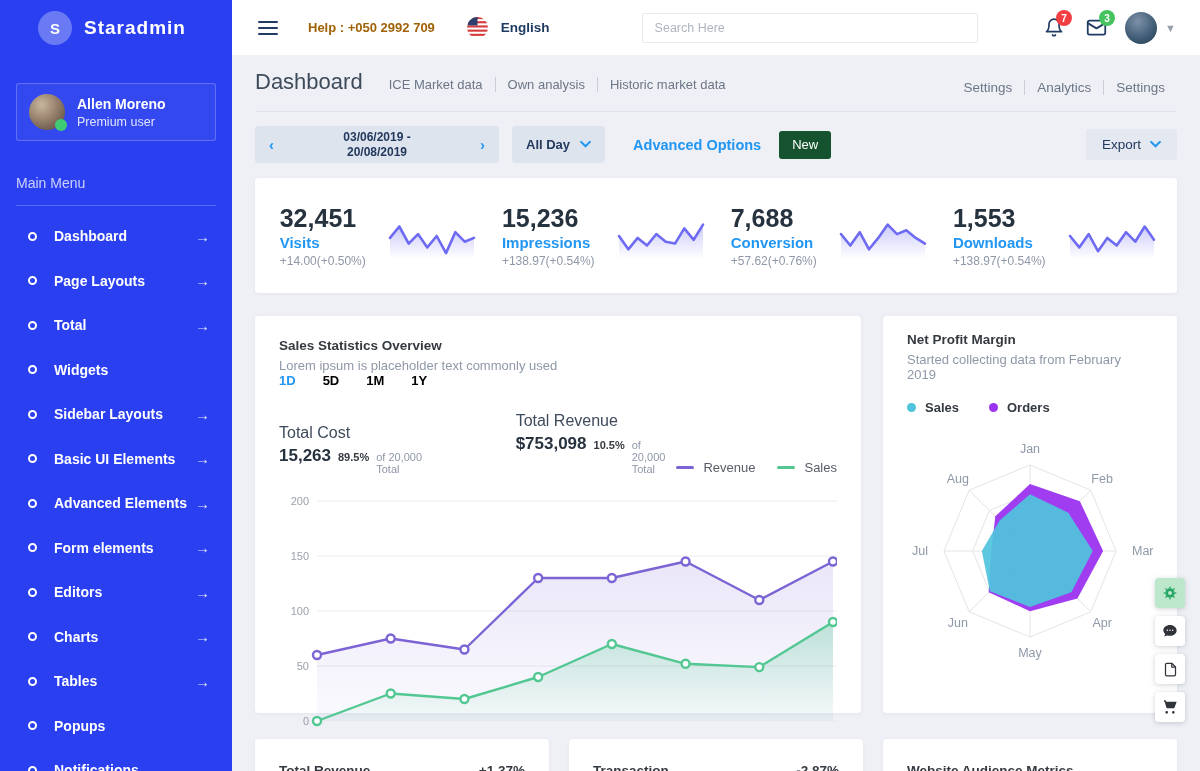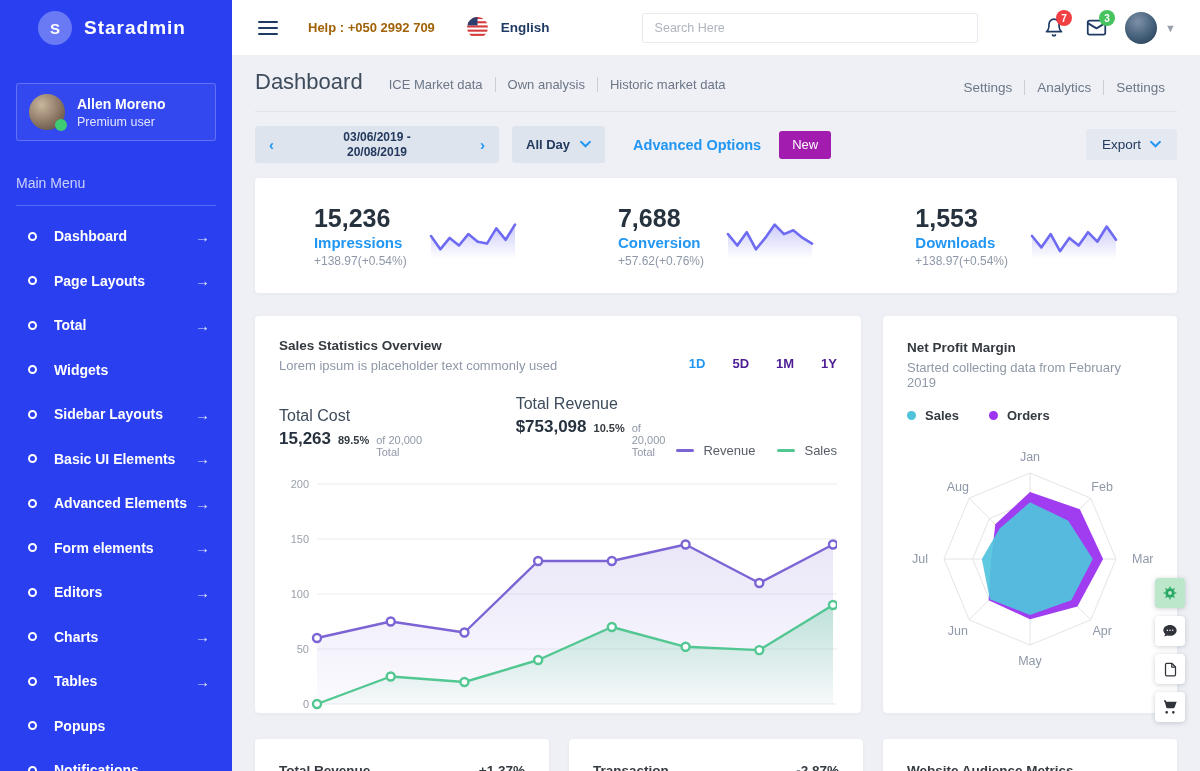"New" .new-btn { background: #a21caf -> #14532d }
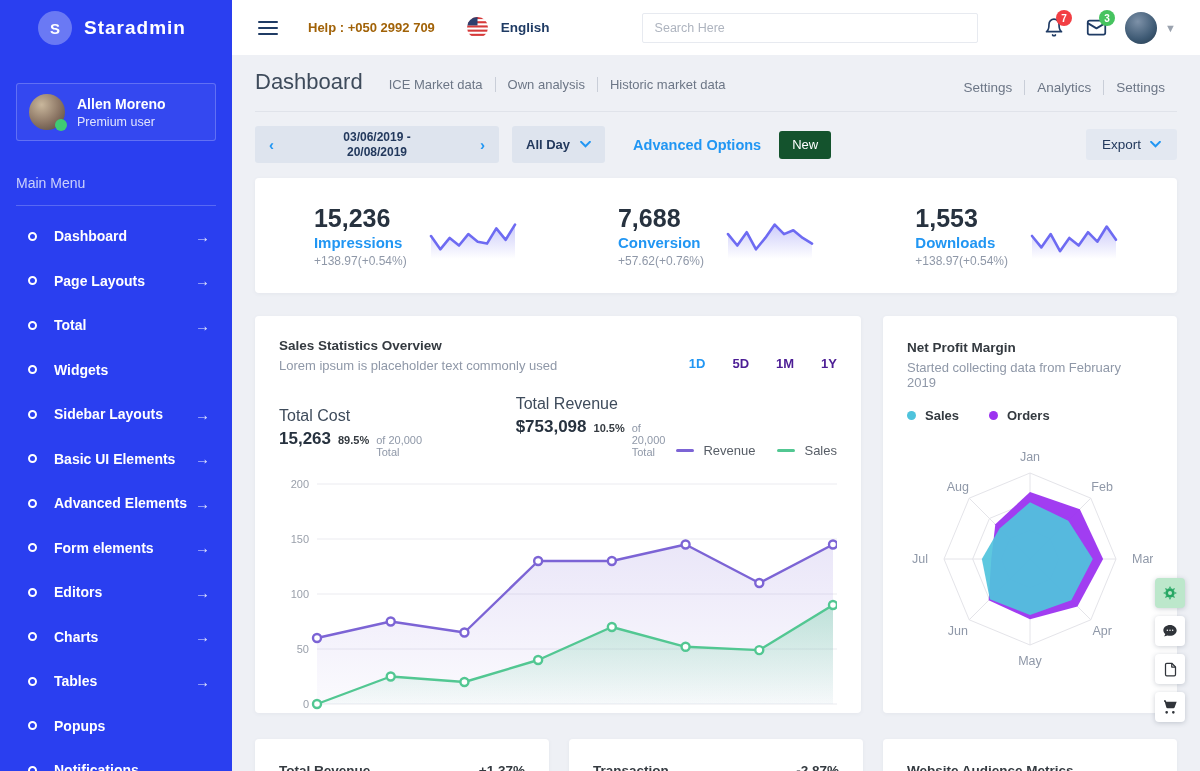"32,451" div.stat { html: none -> <div> <div> <div>32,451</div> <div>Visits</div> <div>+14.00(+0.50%)</div> </div> <svg> <defs> <linearGradient> <stop></stop> <stop></stop> </linearGradient> </defs> <polygon></polygon> <polyline></polyline> </svg> </div> }
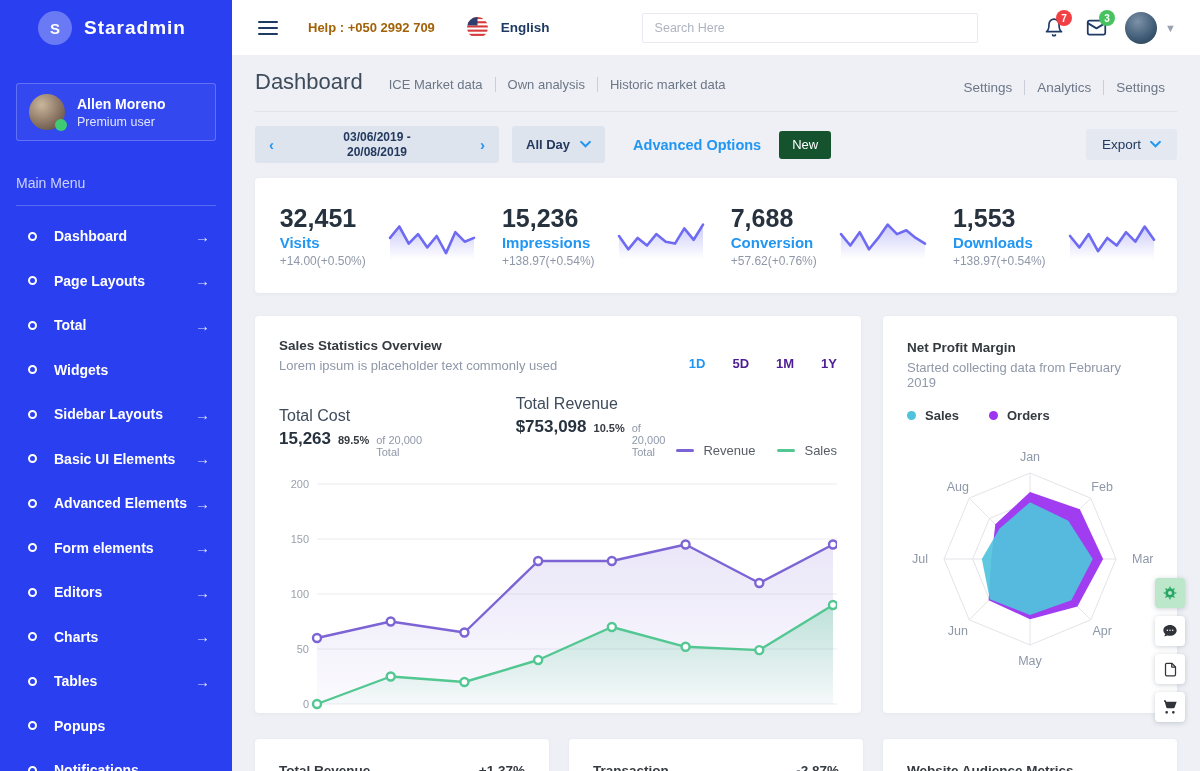"Sales Statistics Overview" .sales-head { flex-direction: none -> column }
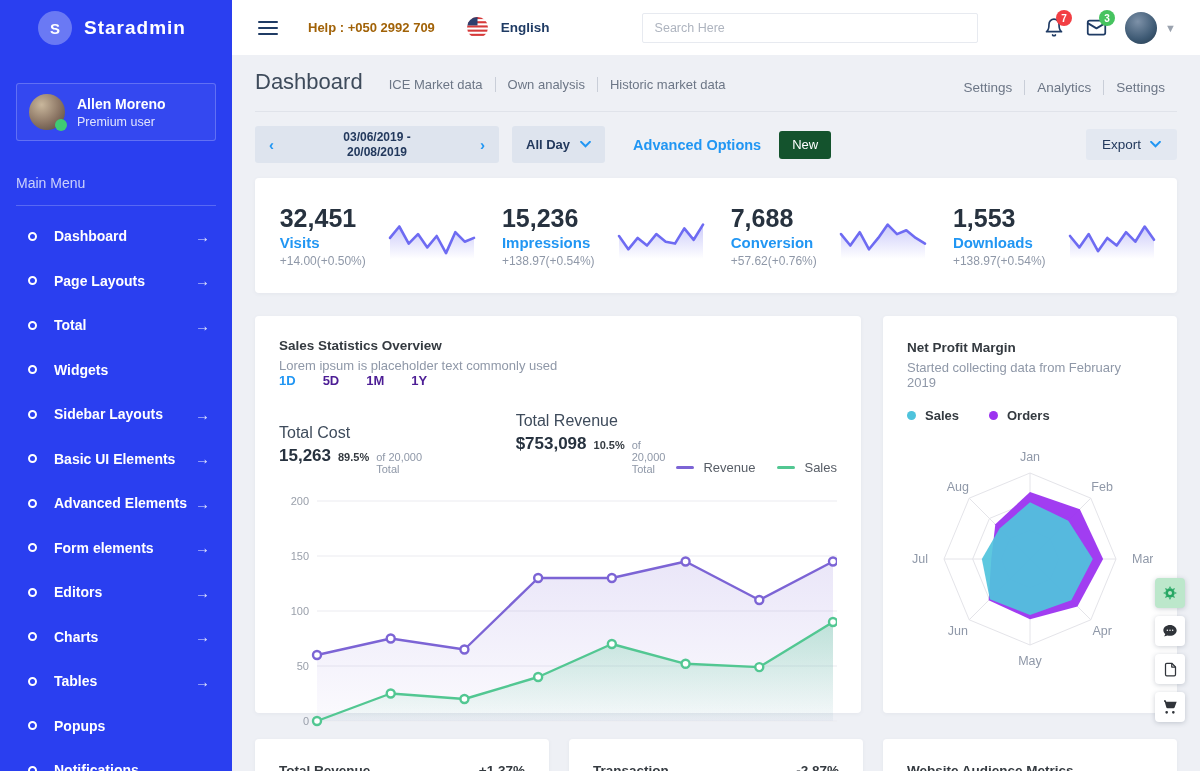"Net Profit Margin" .radar-card { padding: 24px 24px -> 16px 24px }
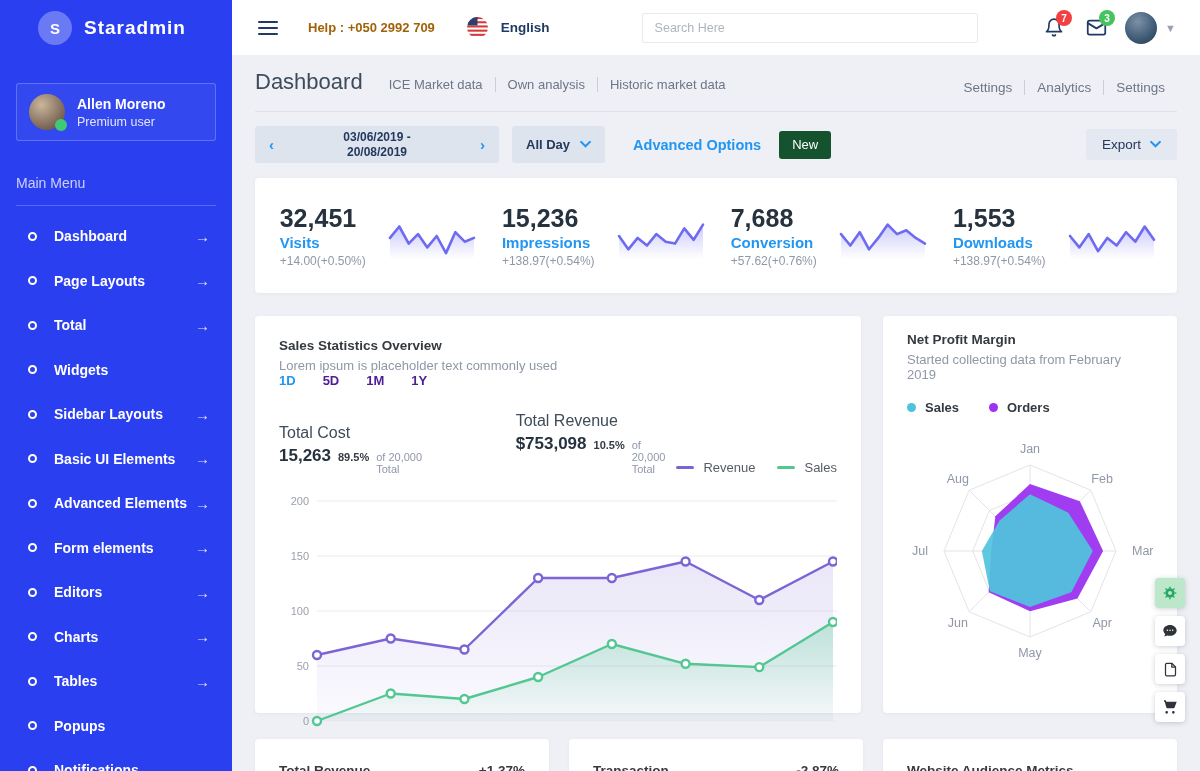"5D" .tab { color: #4c1d95 -> #000000 }
